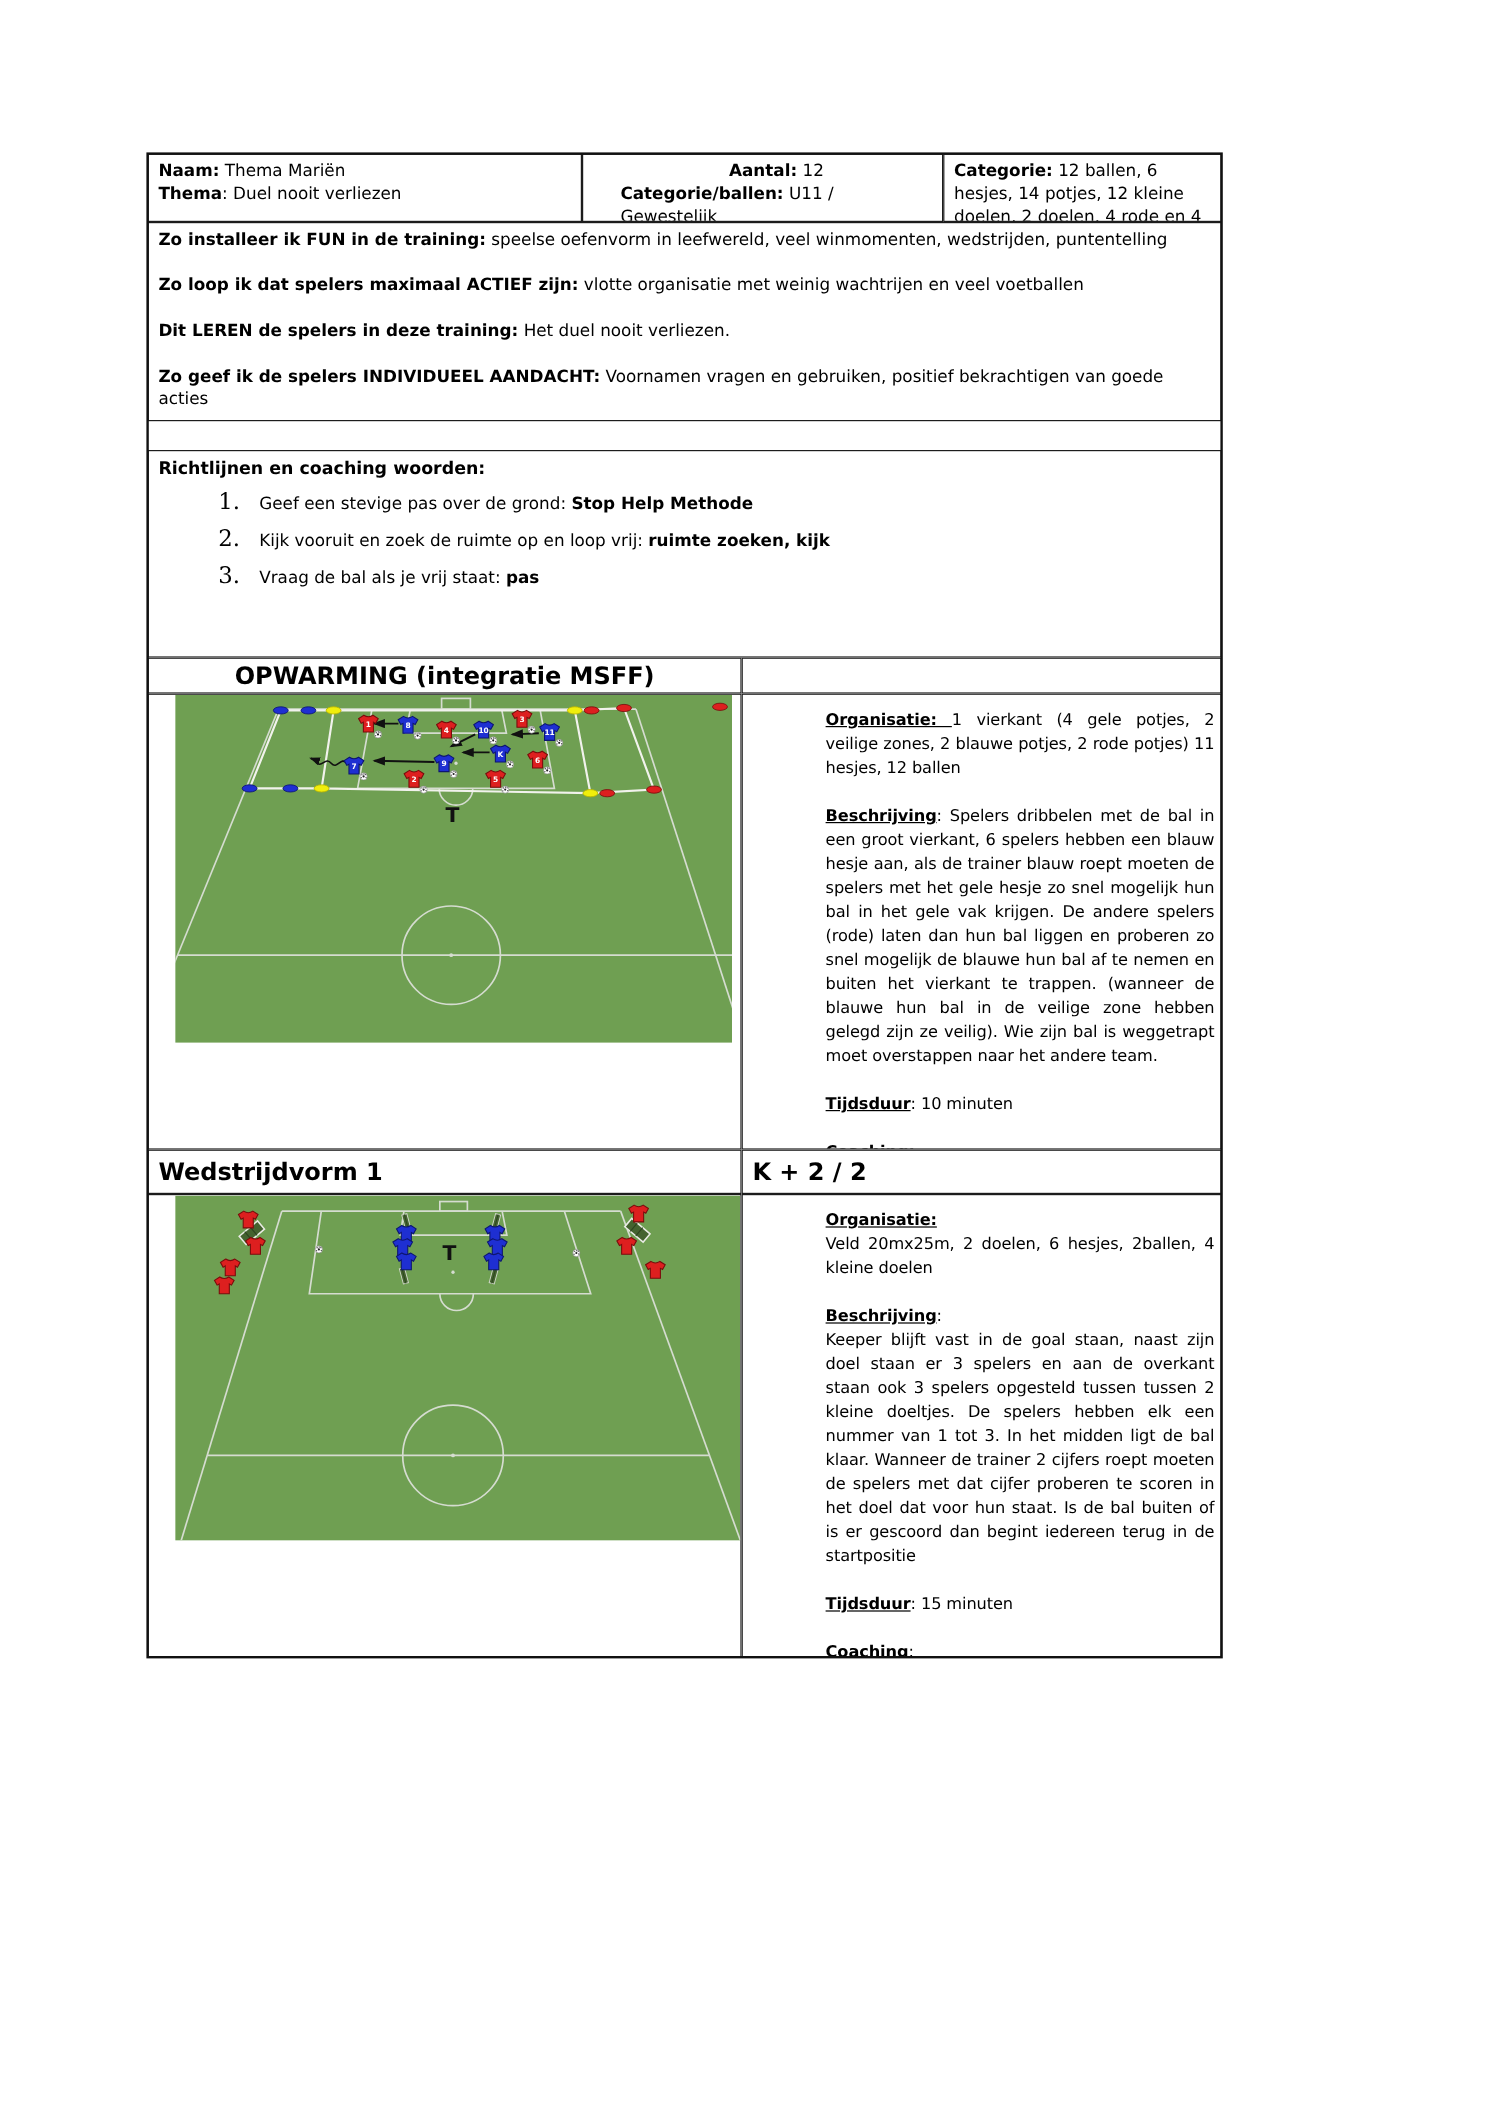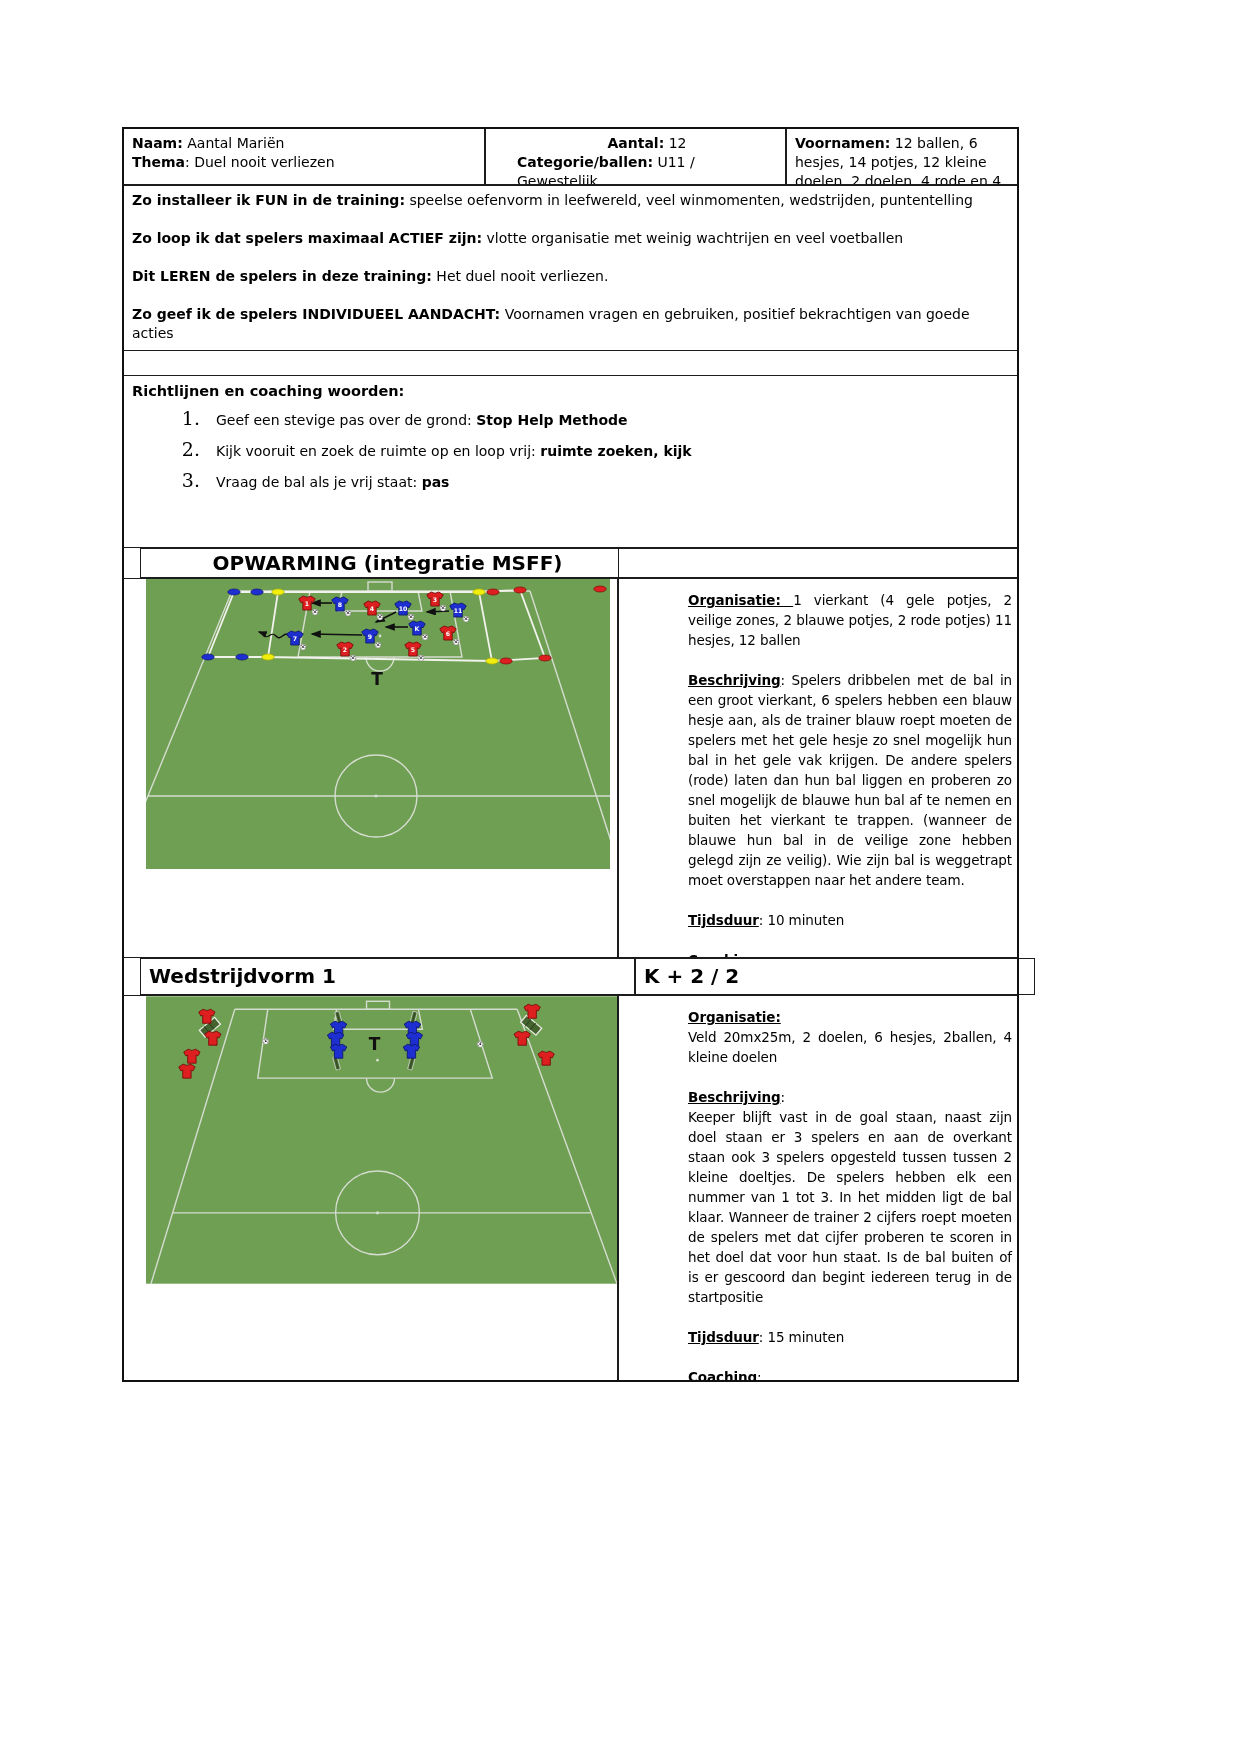"Aantal Mariën" span { text: Aantal -> Thema }
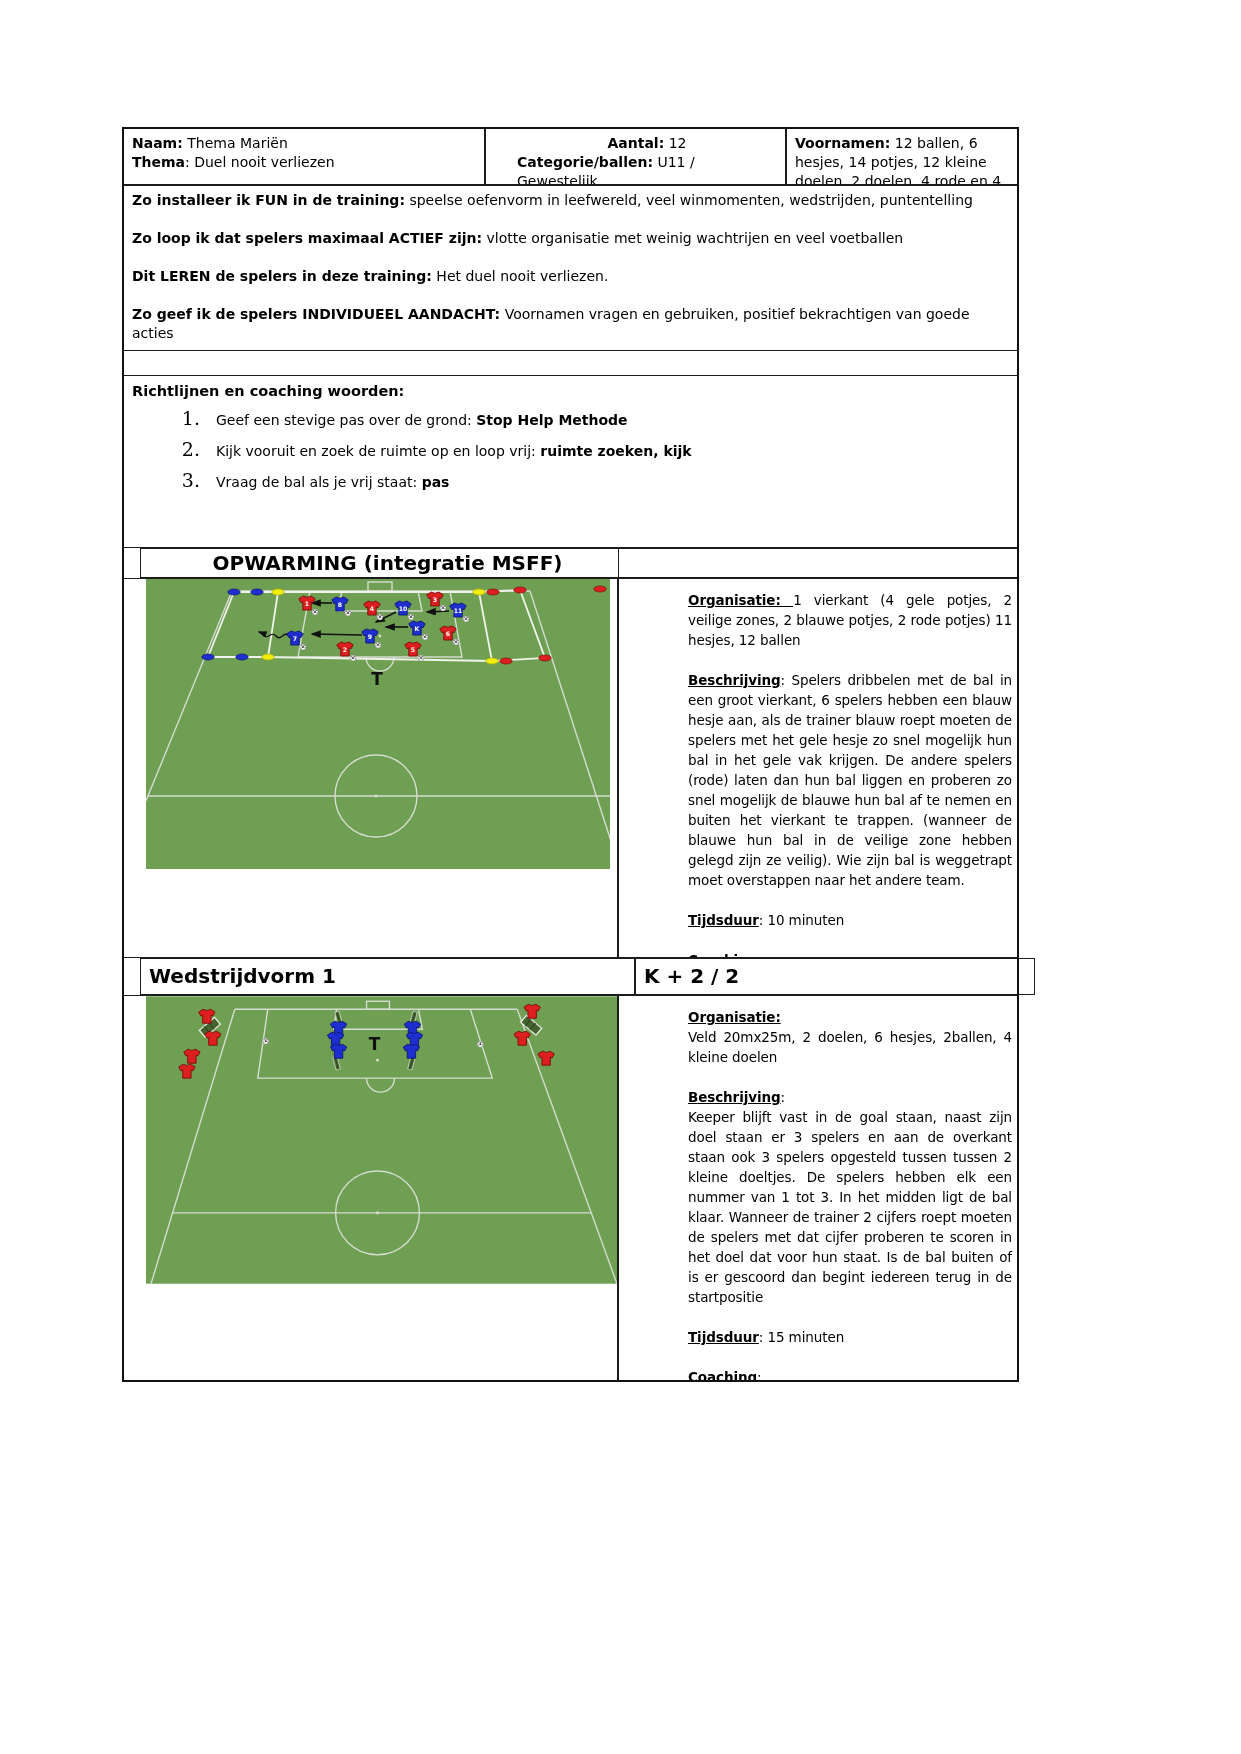"Voornamen:" b { text: Voornamen -> Categorie }
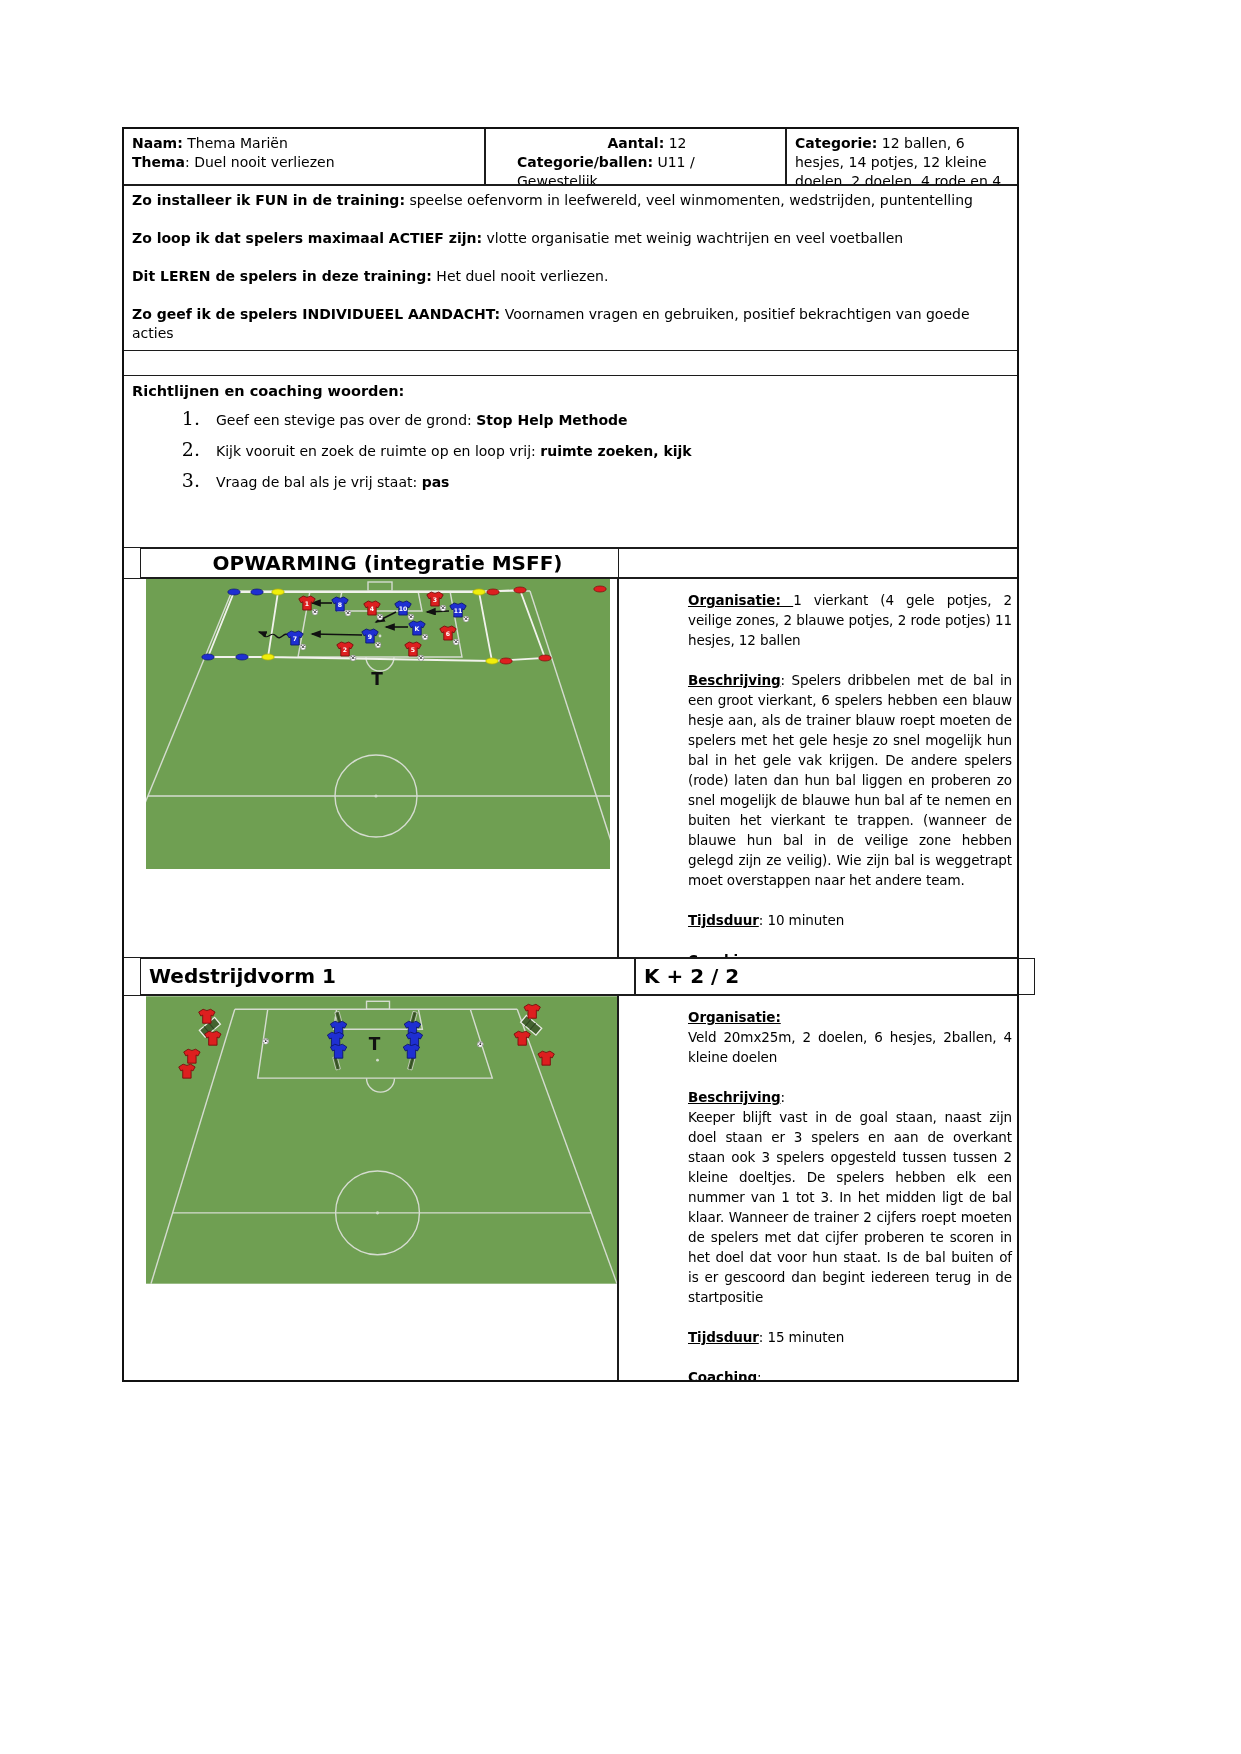"OPWARMING (integratie MSFF)" .hdr { margin-left: 17px -> none }
